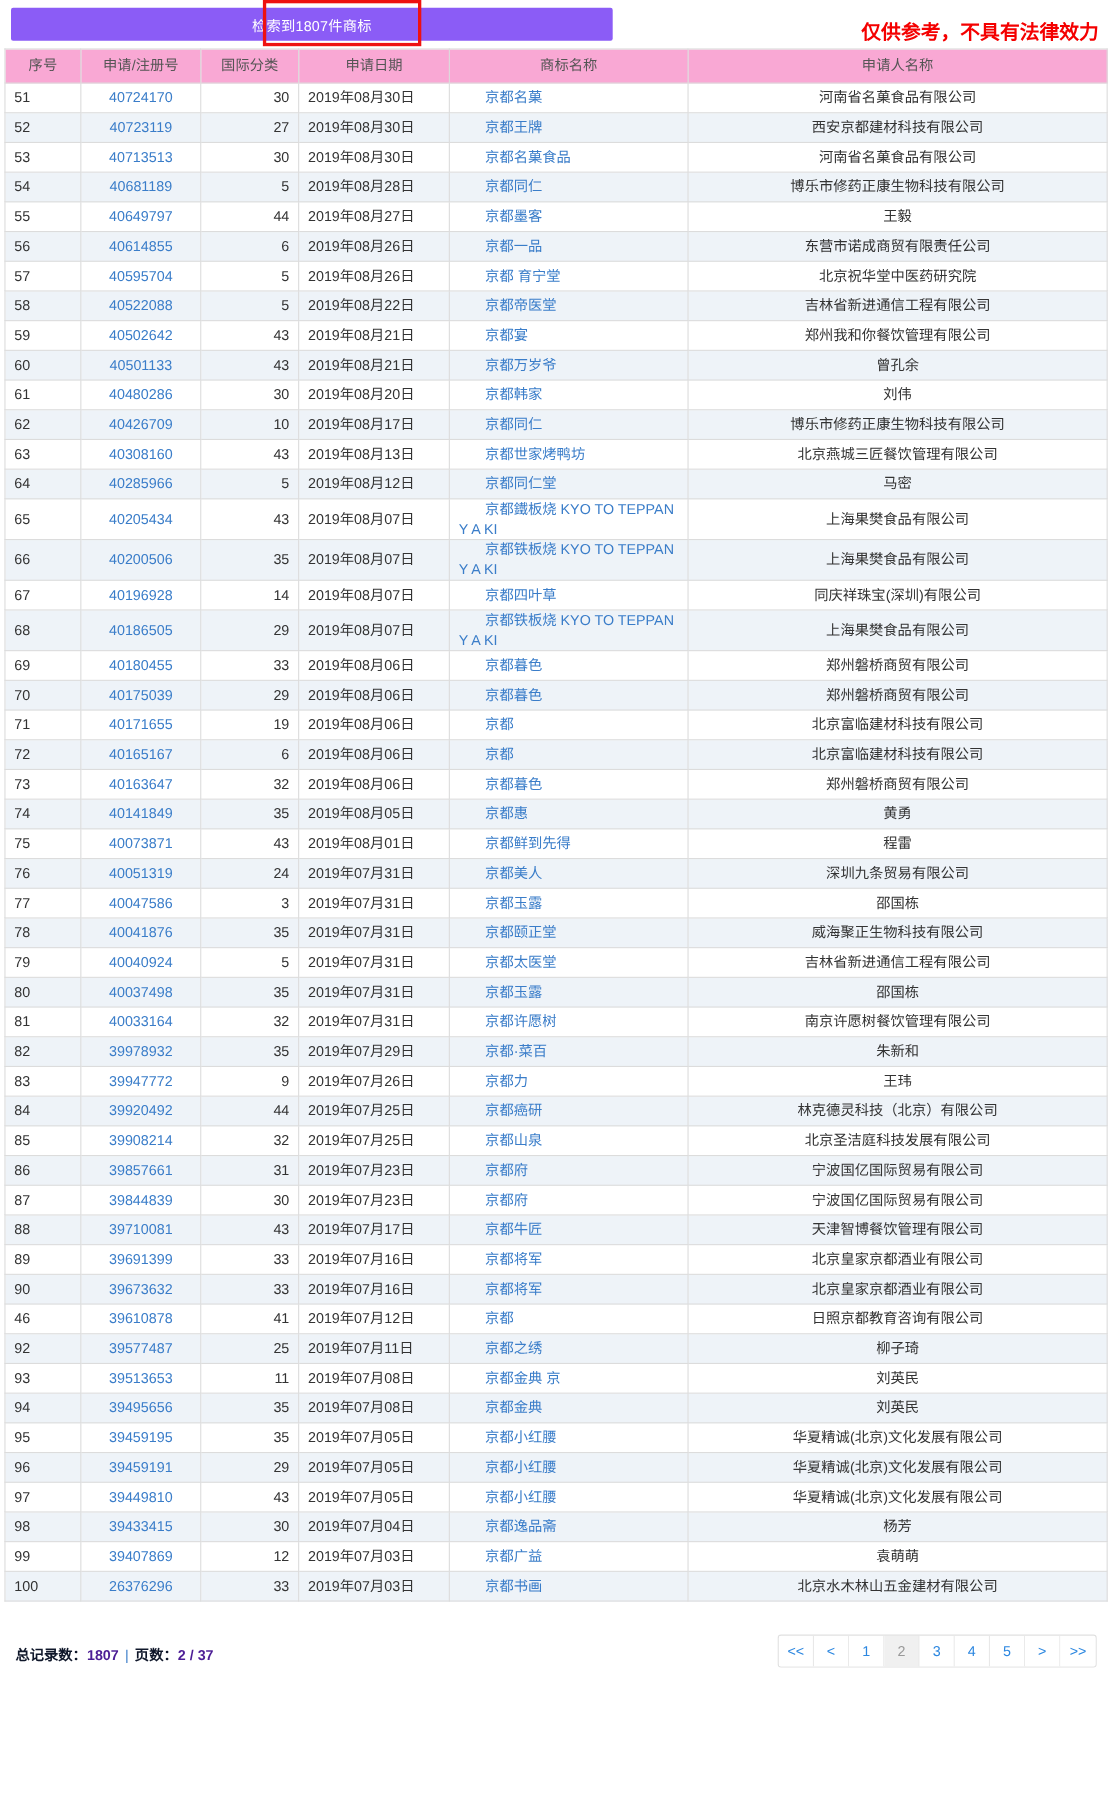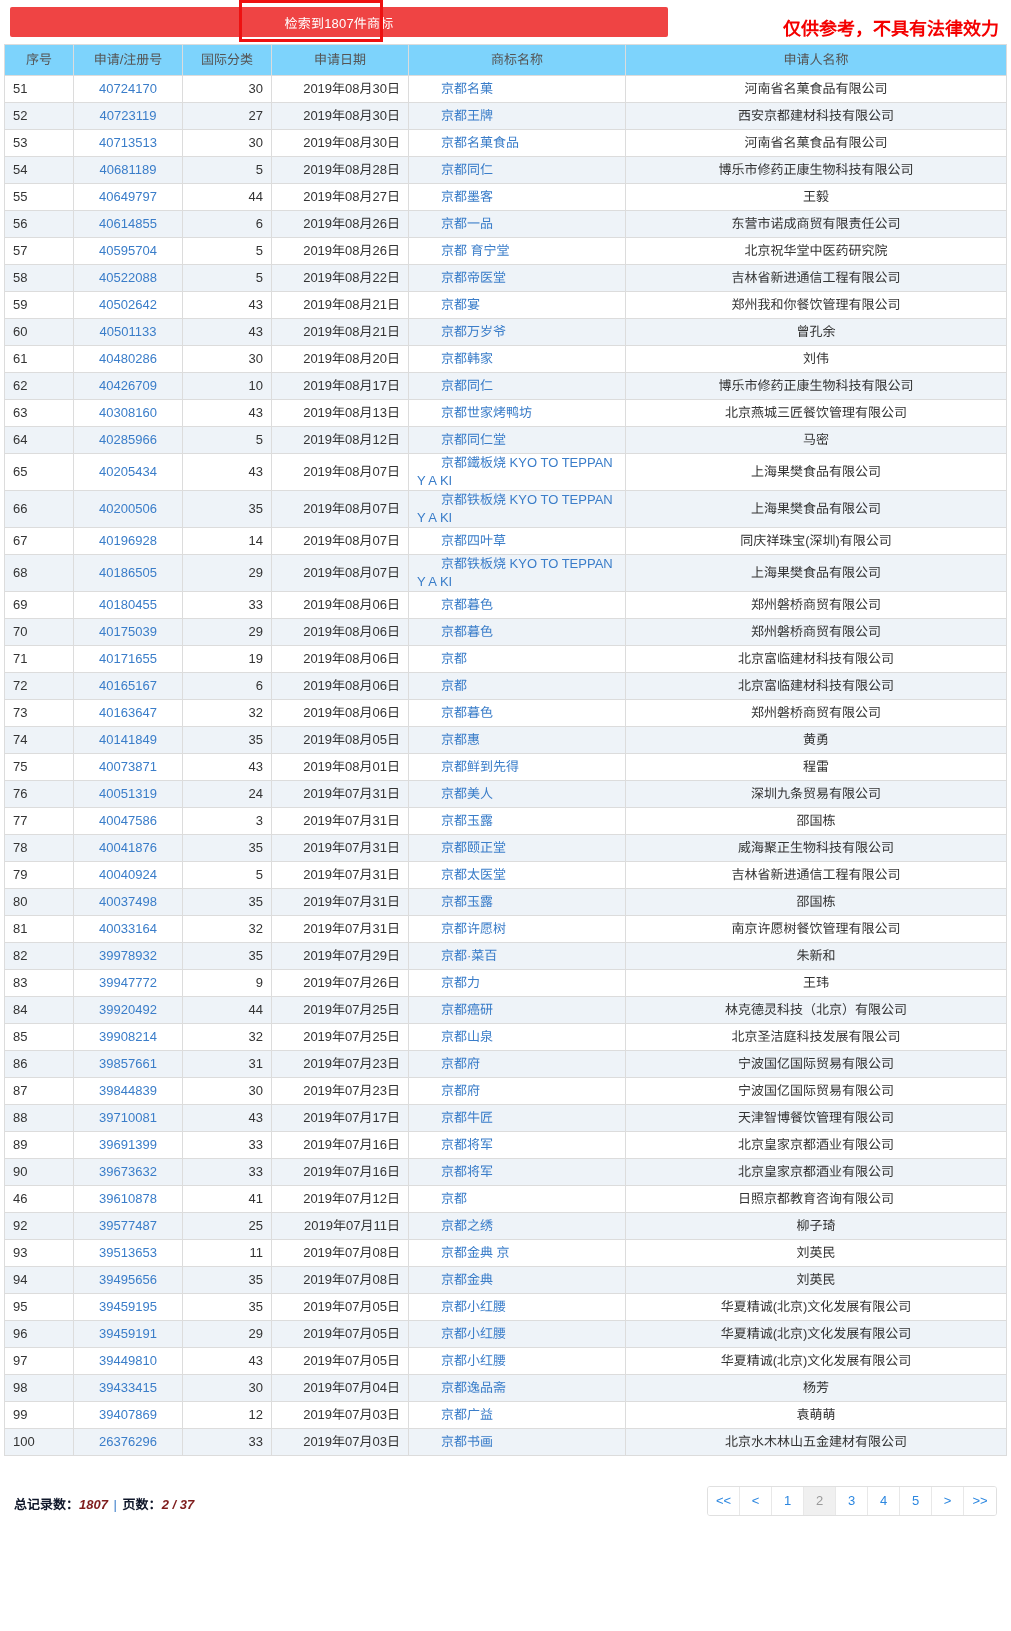"检索到1807件商标" .banner { background: #ef4444 -> #8b5cf6; width: 658px -> 547px }
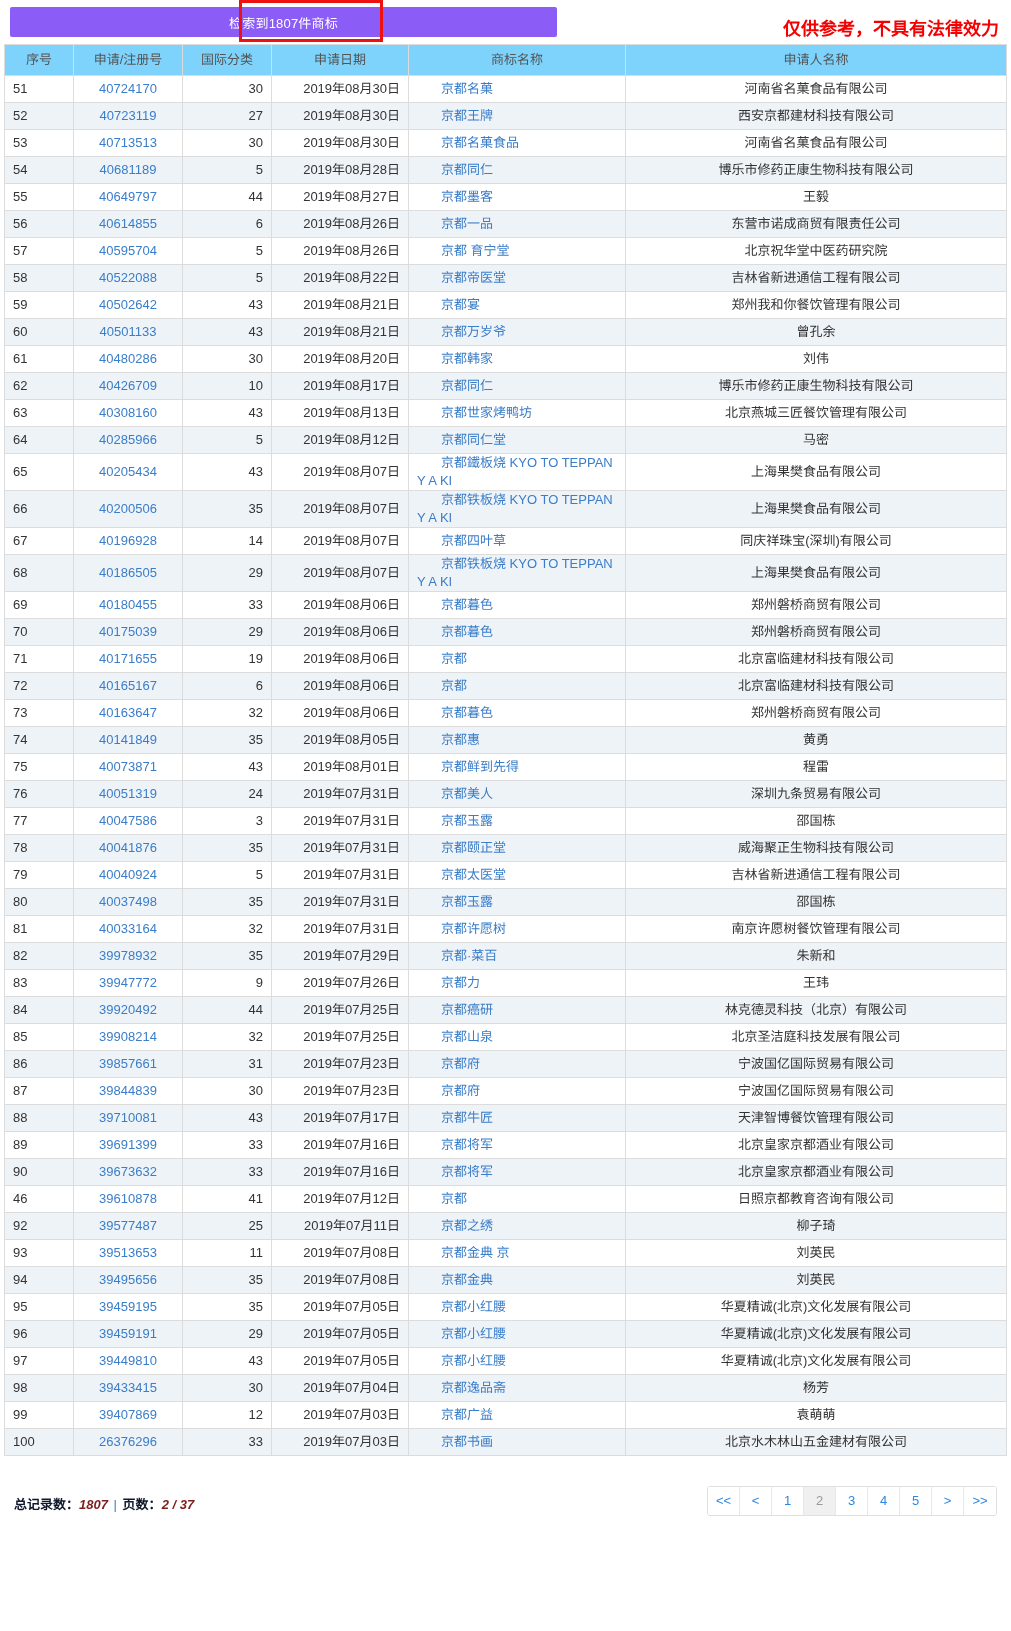"序号" table.results thead th { background: #7dd3fc -> #f9a8d4 }
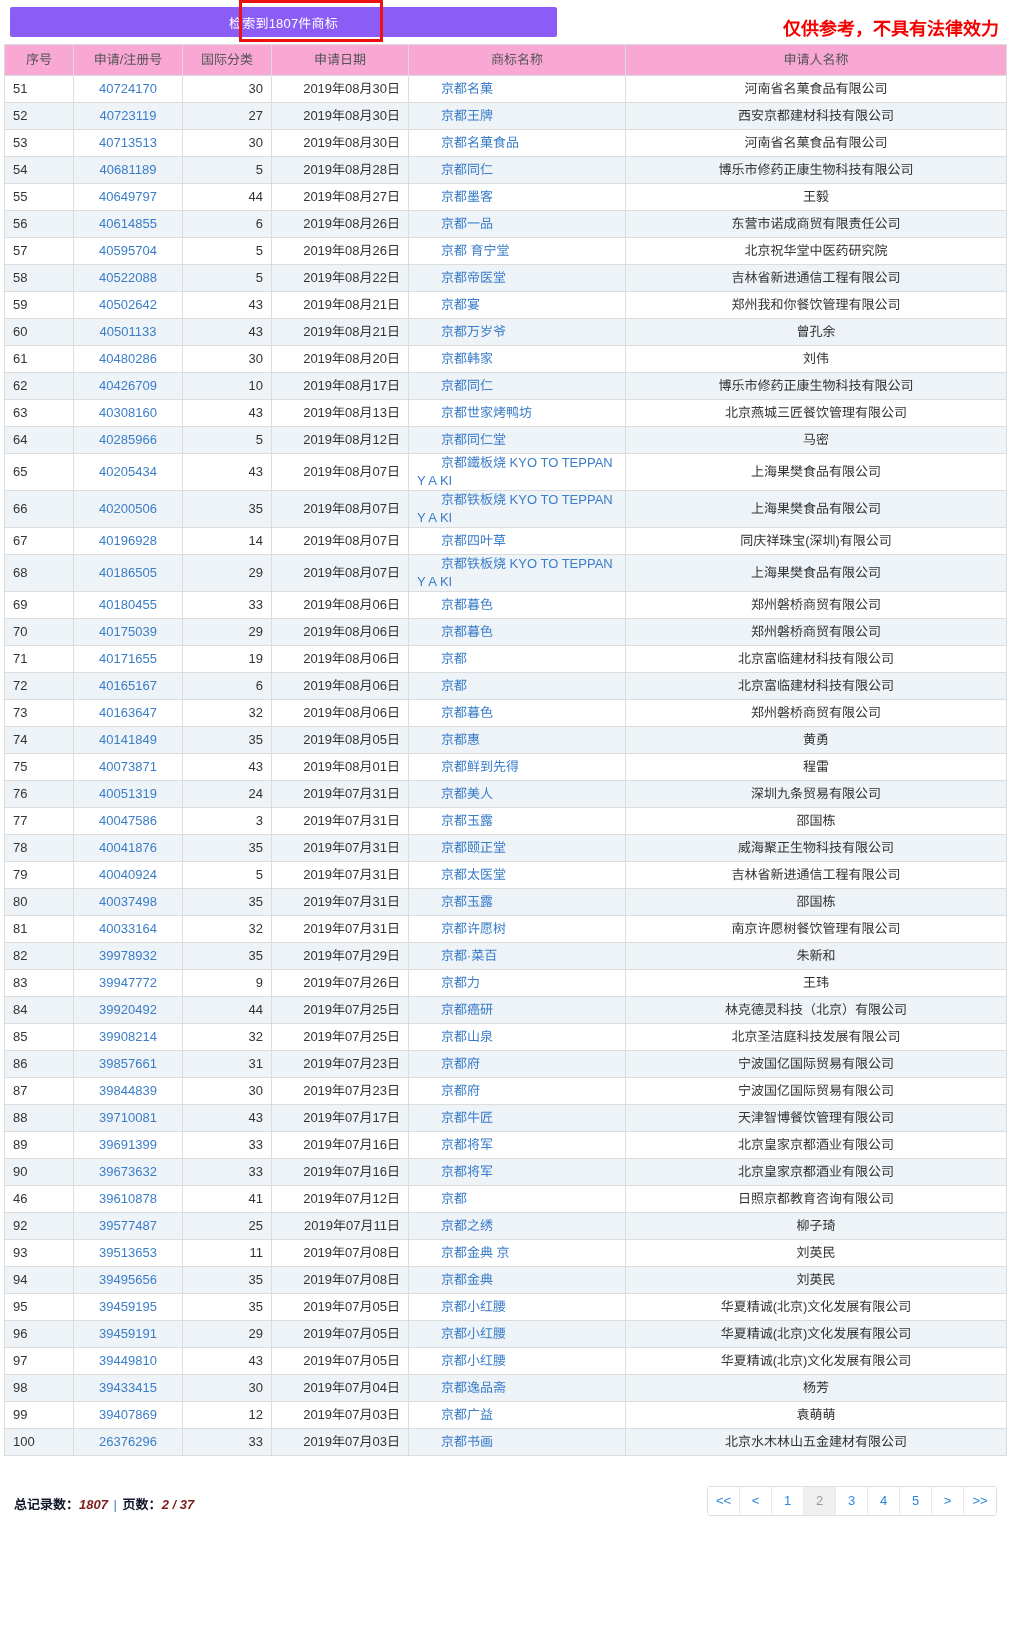"2019年08月30日" .c-date { text-align: right -> left }
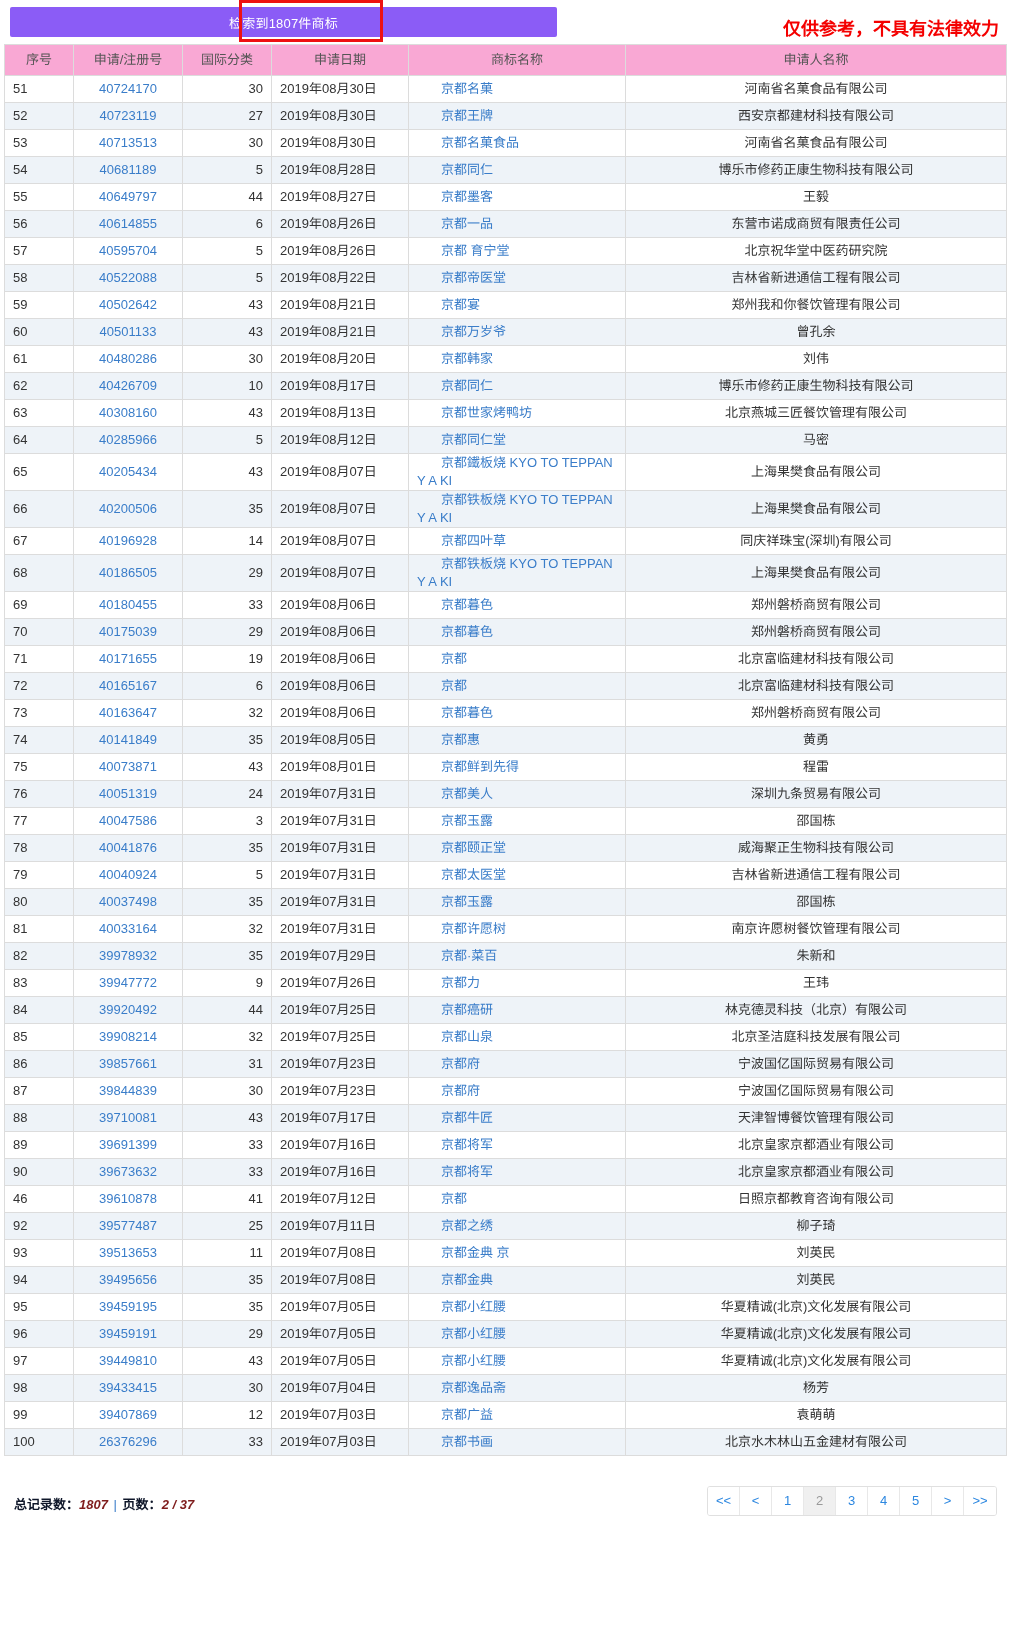"1807" .totals .val { color: #7f1d1d -> #4c1d95; font-style: italic -> none }
